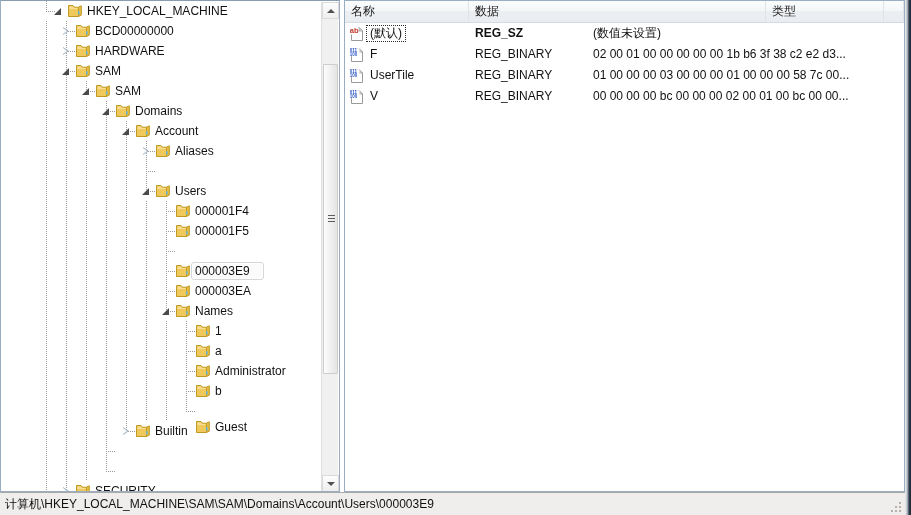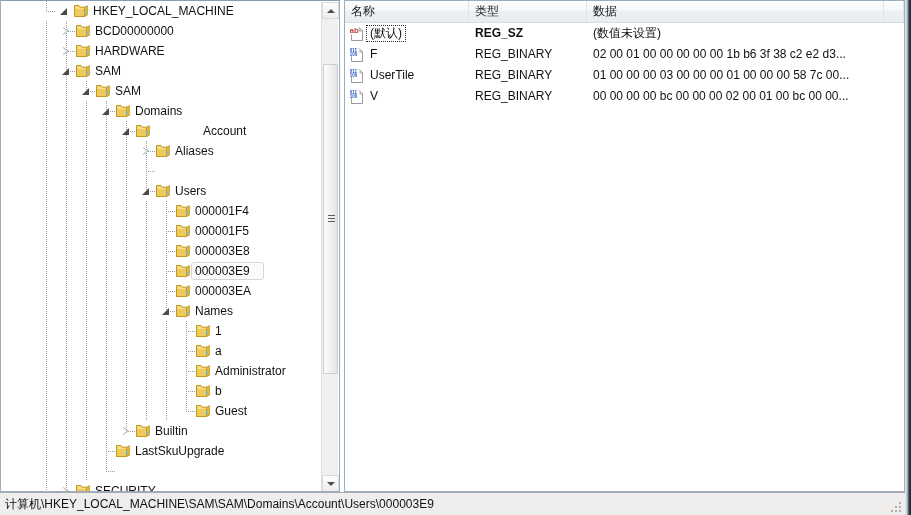"HKEY_LOCAL_MACHINE" div.tnode { left: 18px -> 12px }
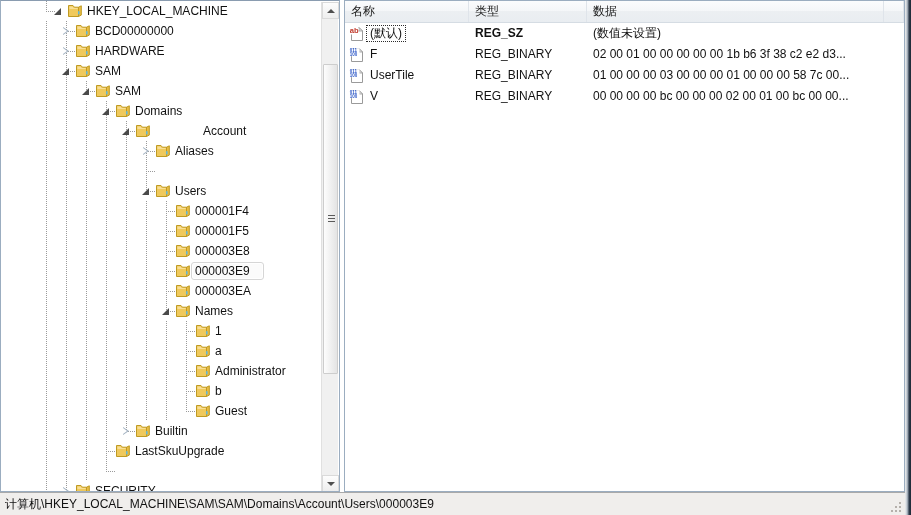"类型" div.lv-th { order: before "数据" -> after "数据" }
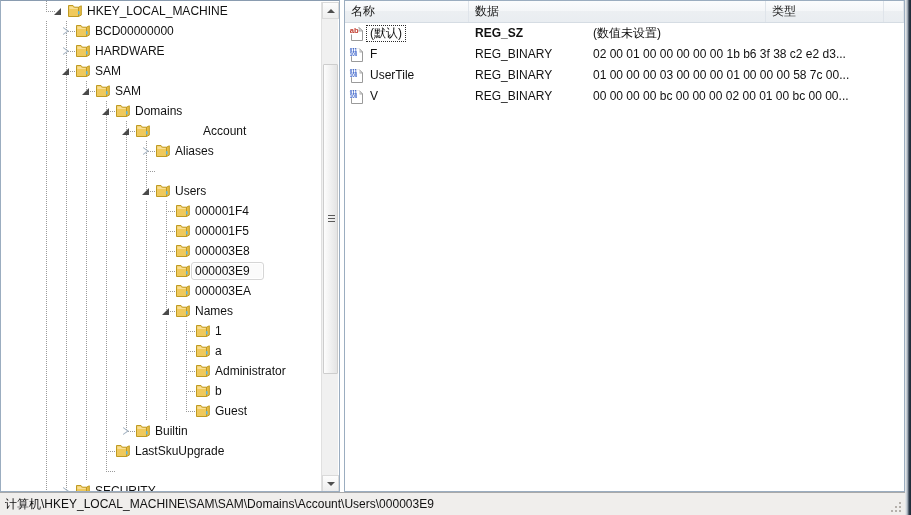"Account" span.tlabel { margin-left: 48px -> none }
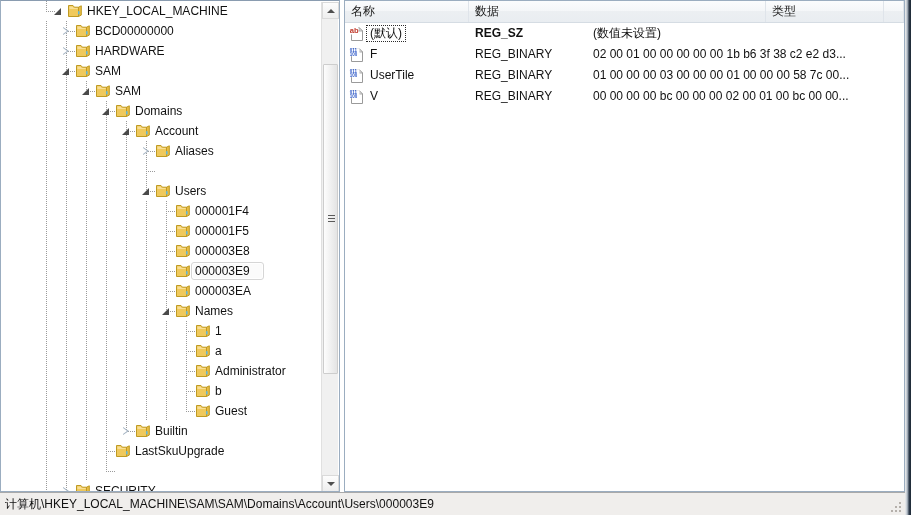"000003E8" div.tnode { html: <div> <span> <svg> <path></path> <path></path> <rect></rect> <path></path> </svg> </span> <span>000003E8</span> </div> -> none }
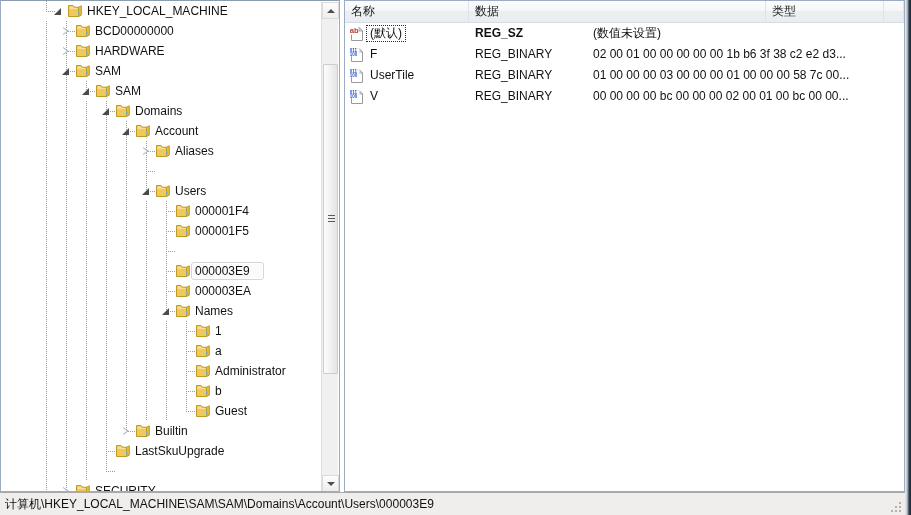"Guest" div.tnode { top: 400px -> 416px }
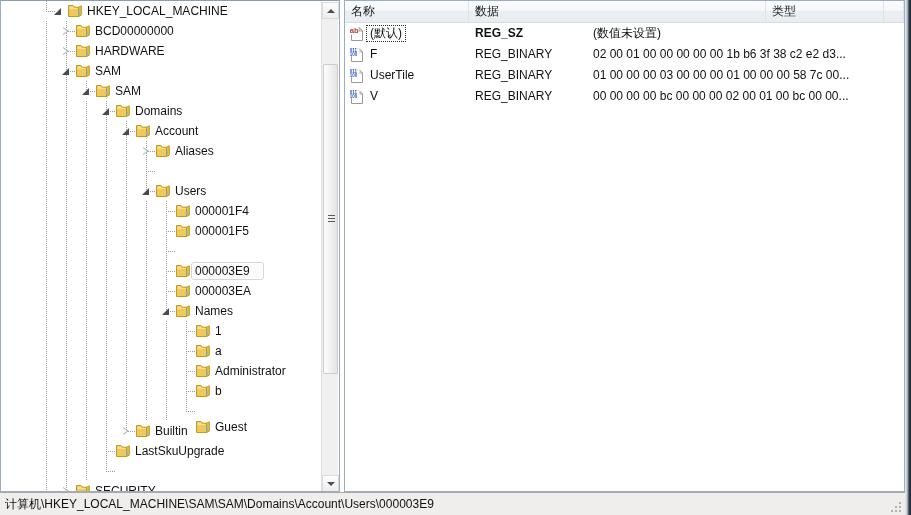"LastSkuUpgrade" div.tnode { html: <div> <span> <svg> <path></path> <path></path> <rect></rect> <path></path> </svg> </span> <span>LastSkuUpgrade</span> </div> -> none }
